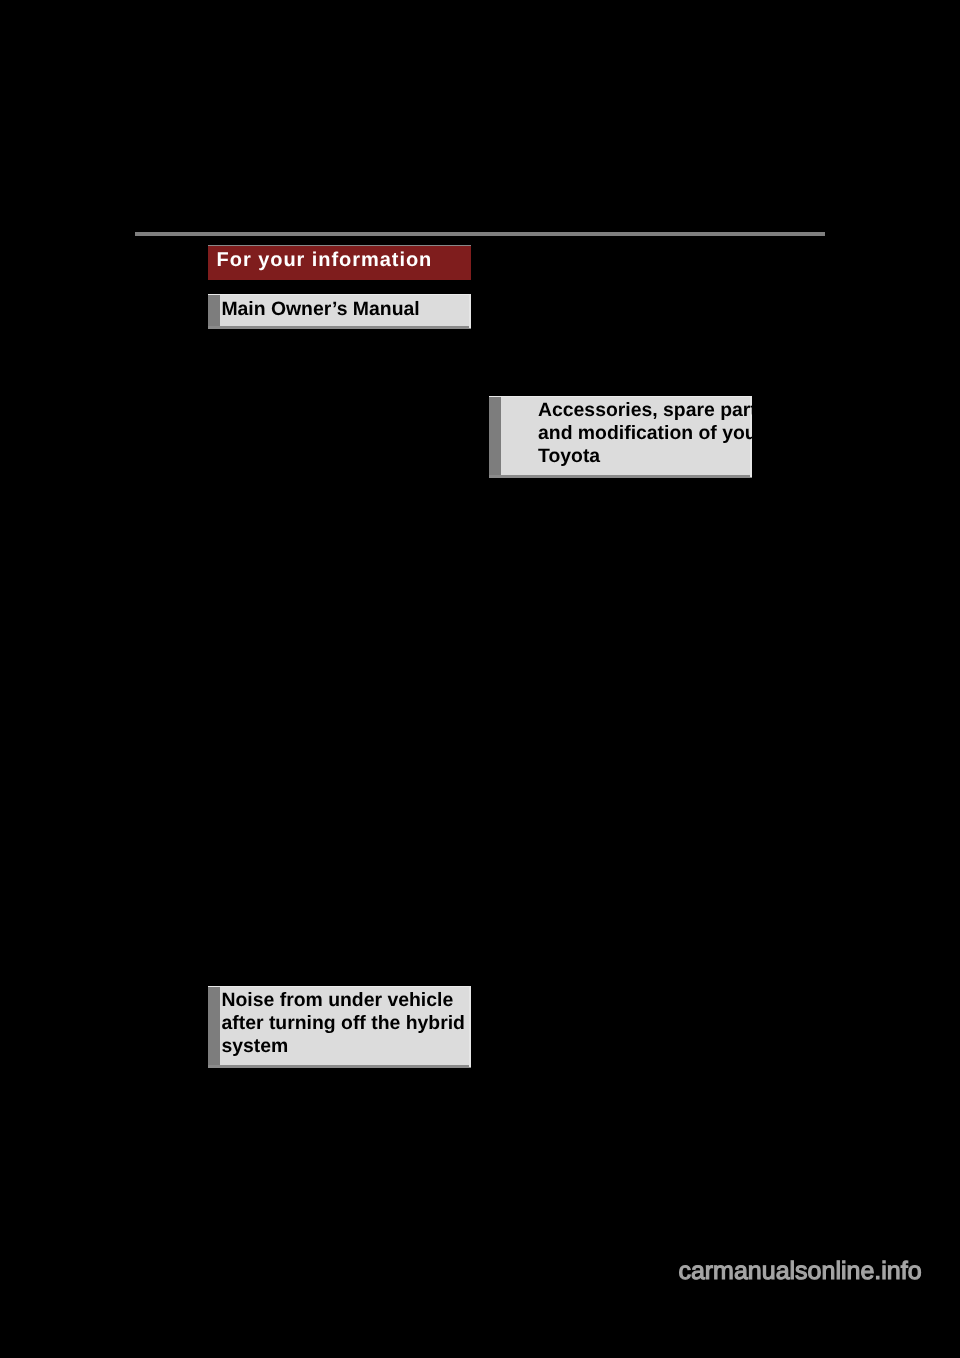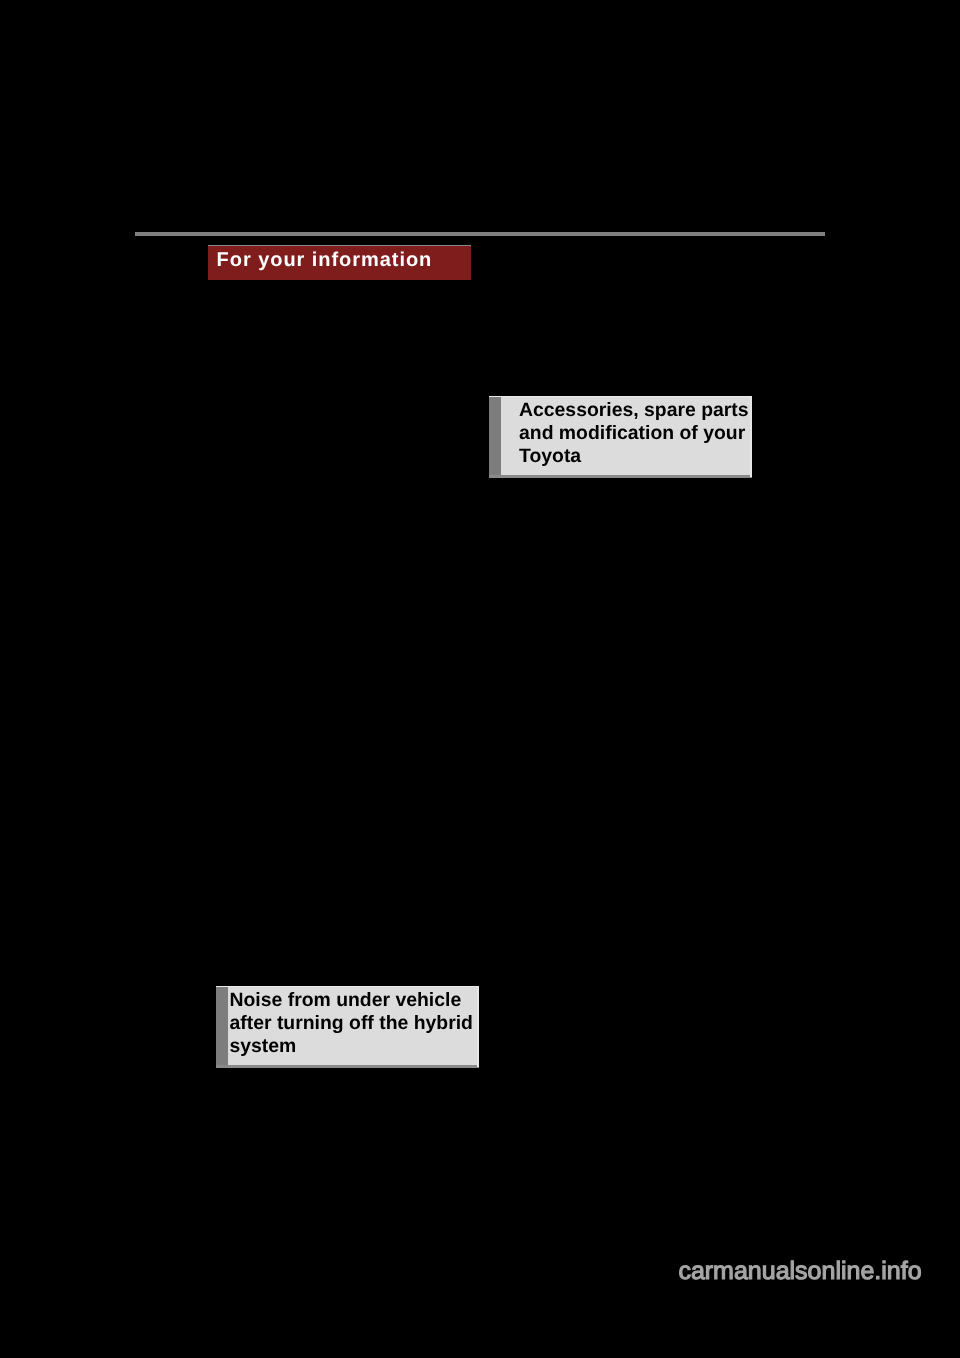"Main Owner’s Manual" div.topic { html: none -> <div> <span></span> <span></span> <span></span> <span></span> <span>Main Owner’s Manual</span> </div> }
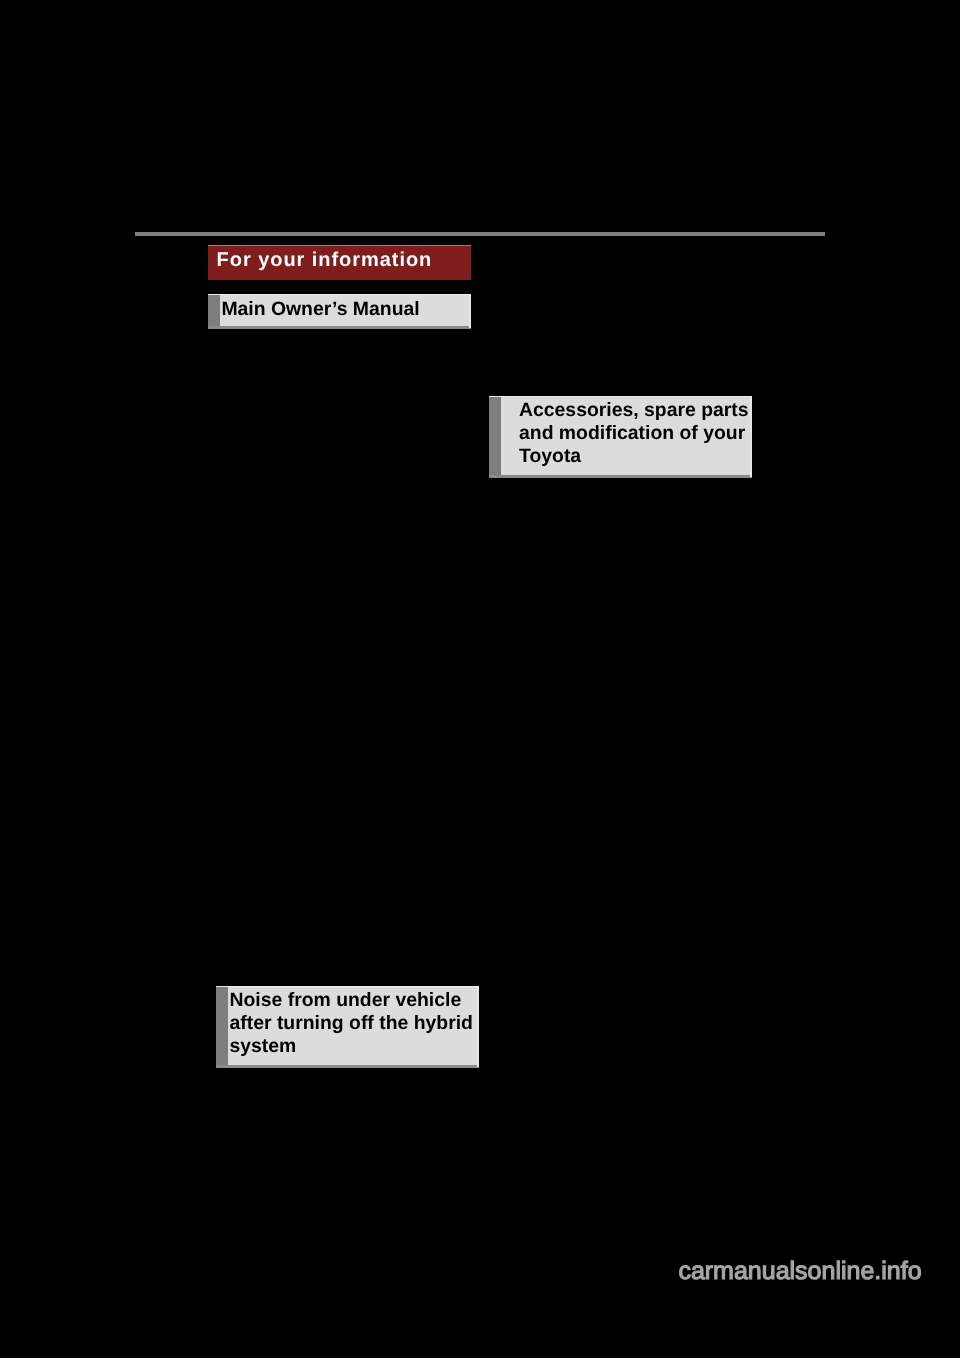"Accessories, spare parts" #topic-accessories .label { left: 0 -> 19px }
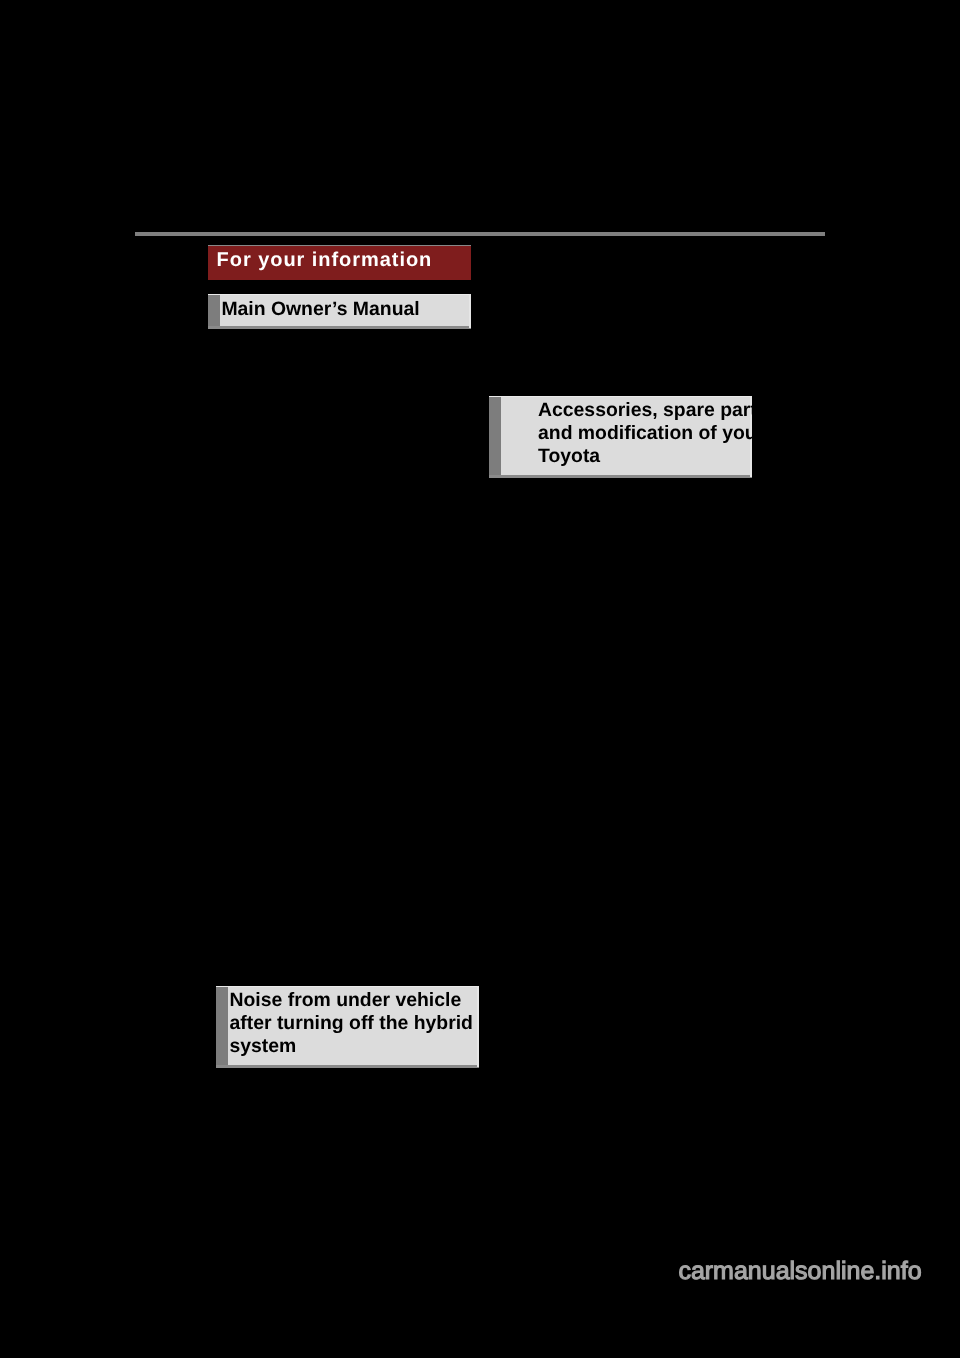"Noise from under vehicle" #topic-noise { left: 216px -> 208px }
